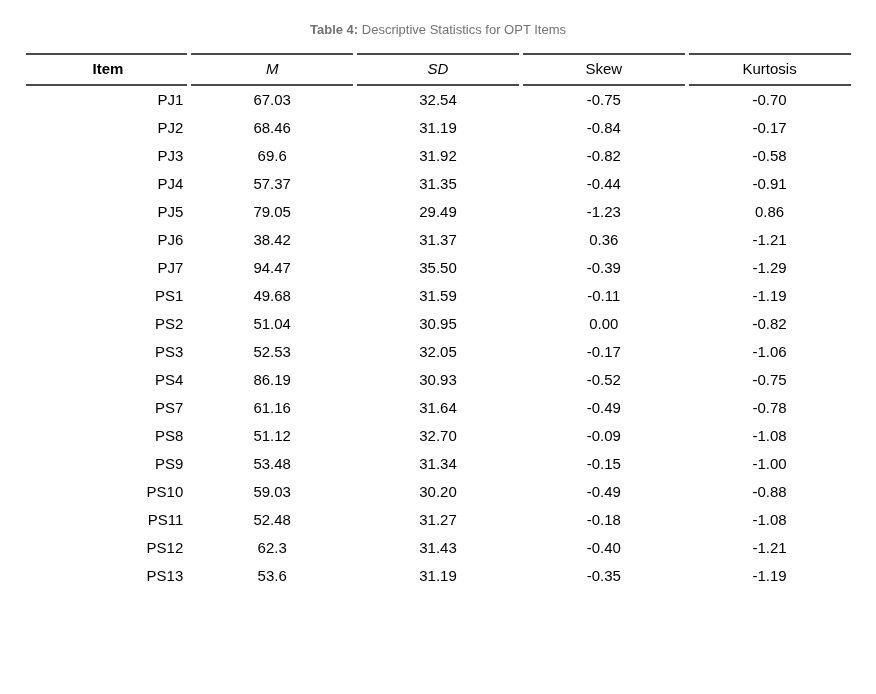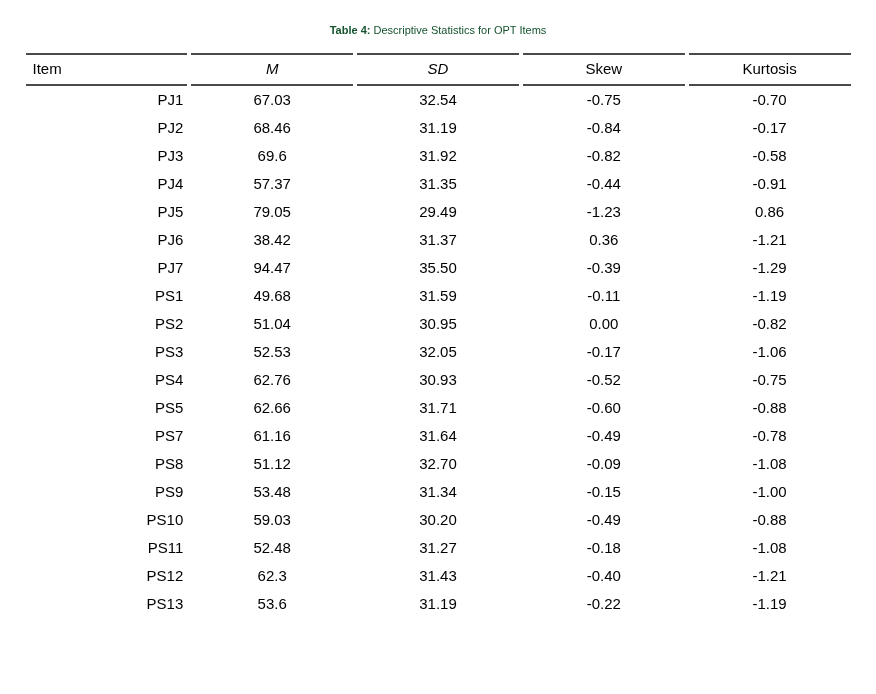"Table 4: Descriptive Statistics for" .caption { color: #14532d -> #737373; font-size: 11px -> 13px }
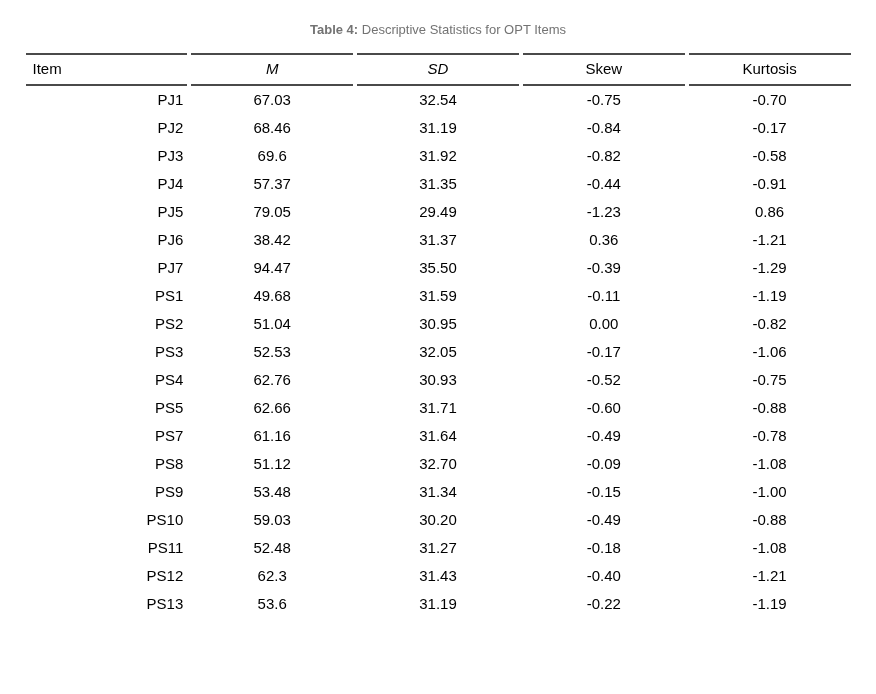"Item" thead th:first-child { font-weight: none -> bold; text-align: left -> center }
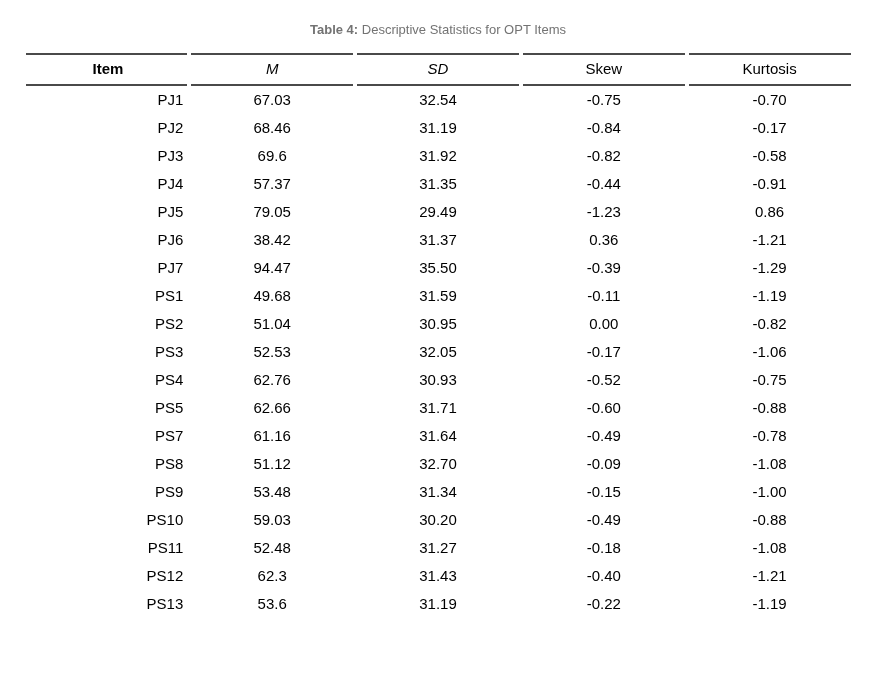"62.76" td { text: 62.76 -> 86.19 }
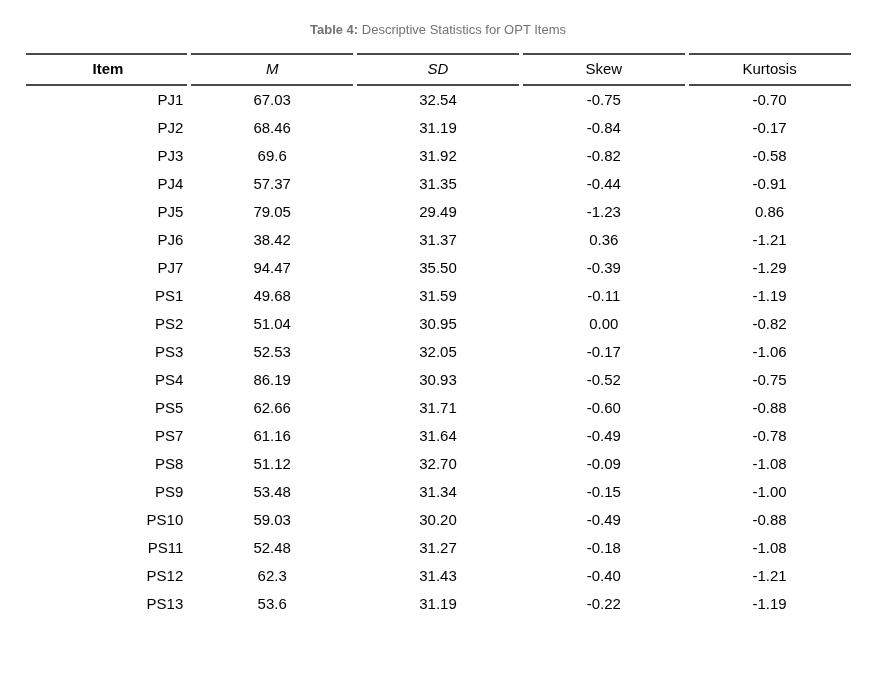"PS5" tr { html: <tr> <td>PS5</td> <td>62.66</td> <td>31.71</td> <td>-0.60</td> <td>-0.88</td> </tr> -> none }
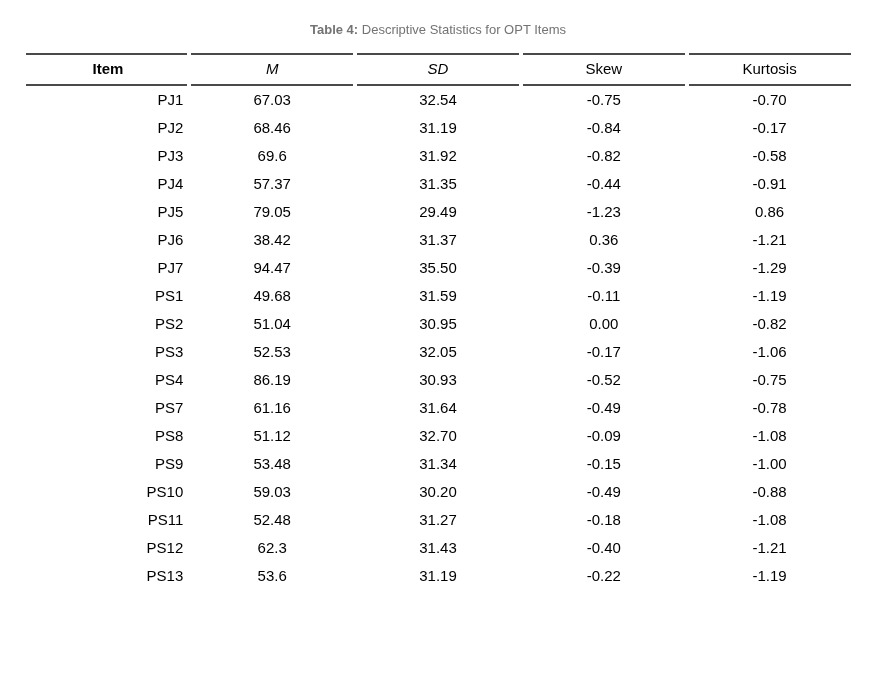"-0.22" td { text: -0.22 -> -0.35 }
